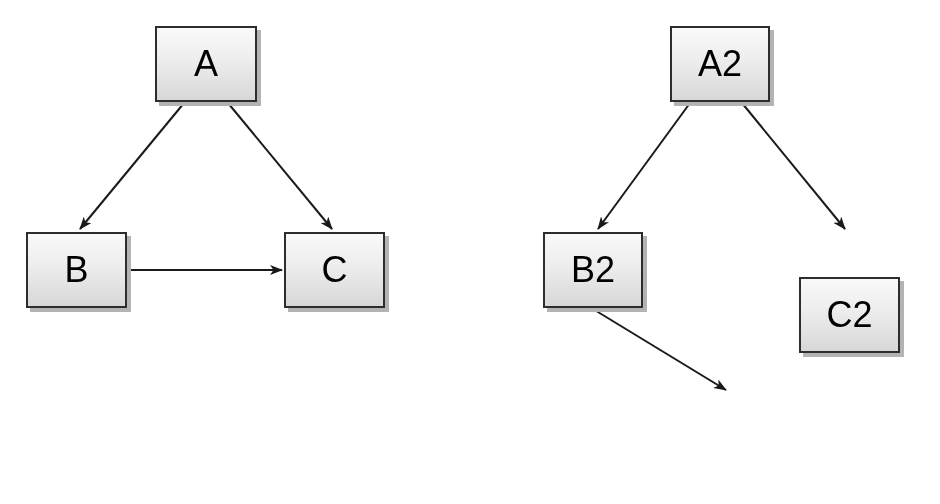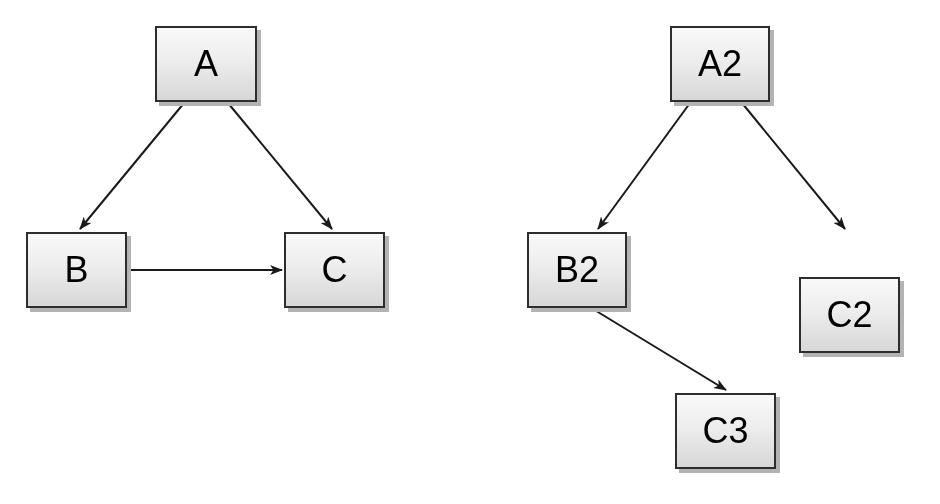"B2" .pos-B2 { left: 527px -> 543px }
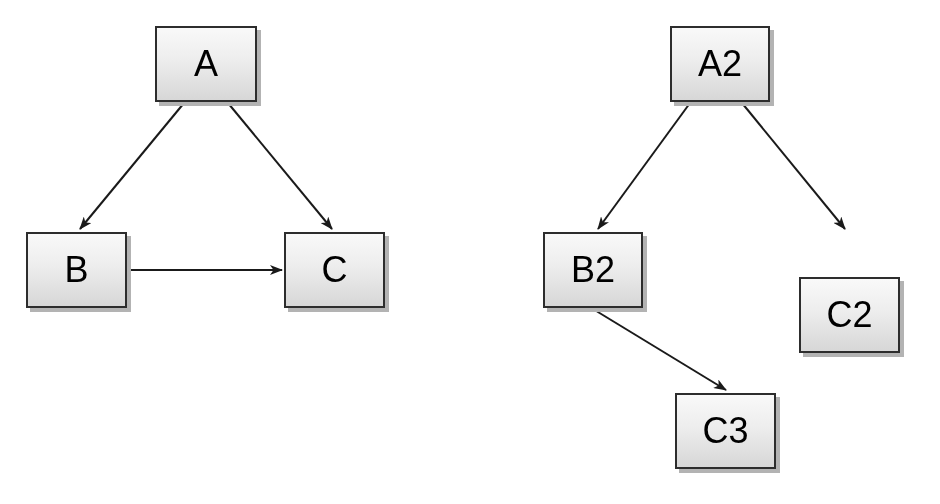"C3" div.node { html: <div> <span>C3</span> </div> -> none }
